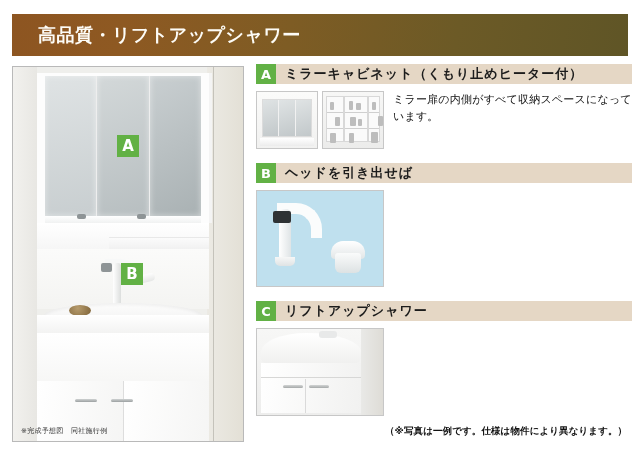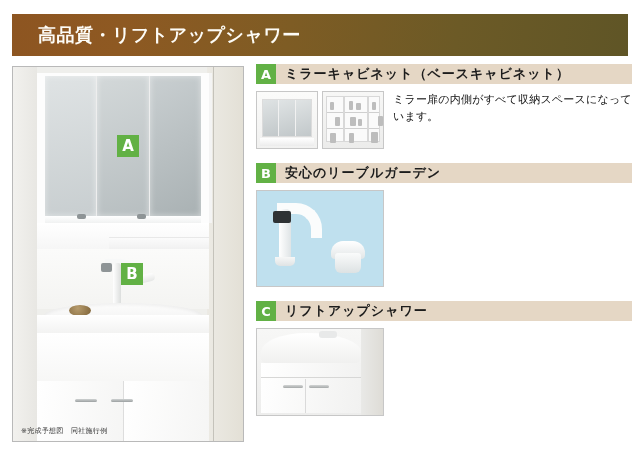"ミラーキャビネット（ベースキャビネット）" div.sec-title { text: ベースキャビネット -> くもり止めヒーター付 }
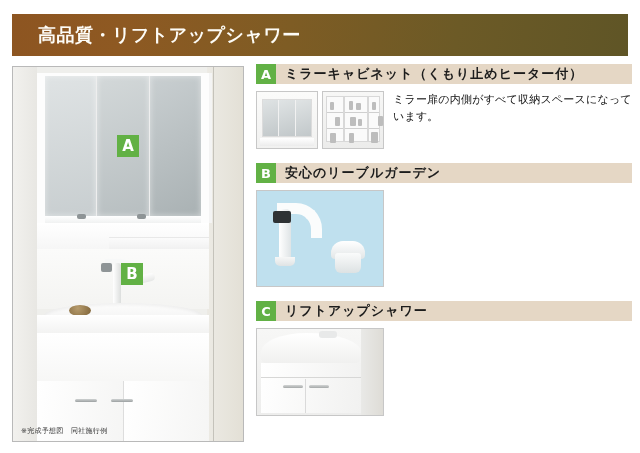"安心のリーブルガーデン" div.sec-title { text: 安心のリーブルガーデン -> ヘッドを引き出せば }
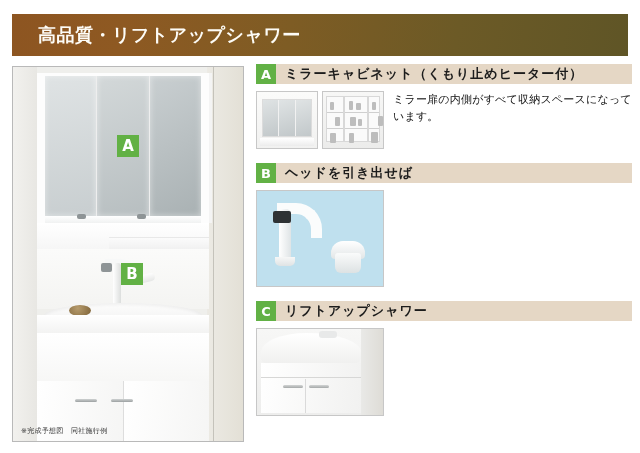"（※写真は一例です。仕様は物件により異なります。）" div.footnote { html: none -> <div>（※写真は一例です。仕様は物件により異なります。）</div> }
